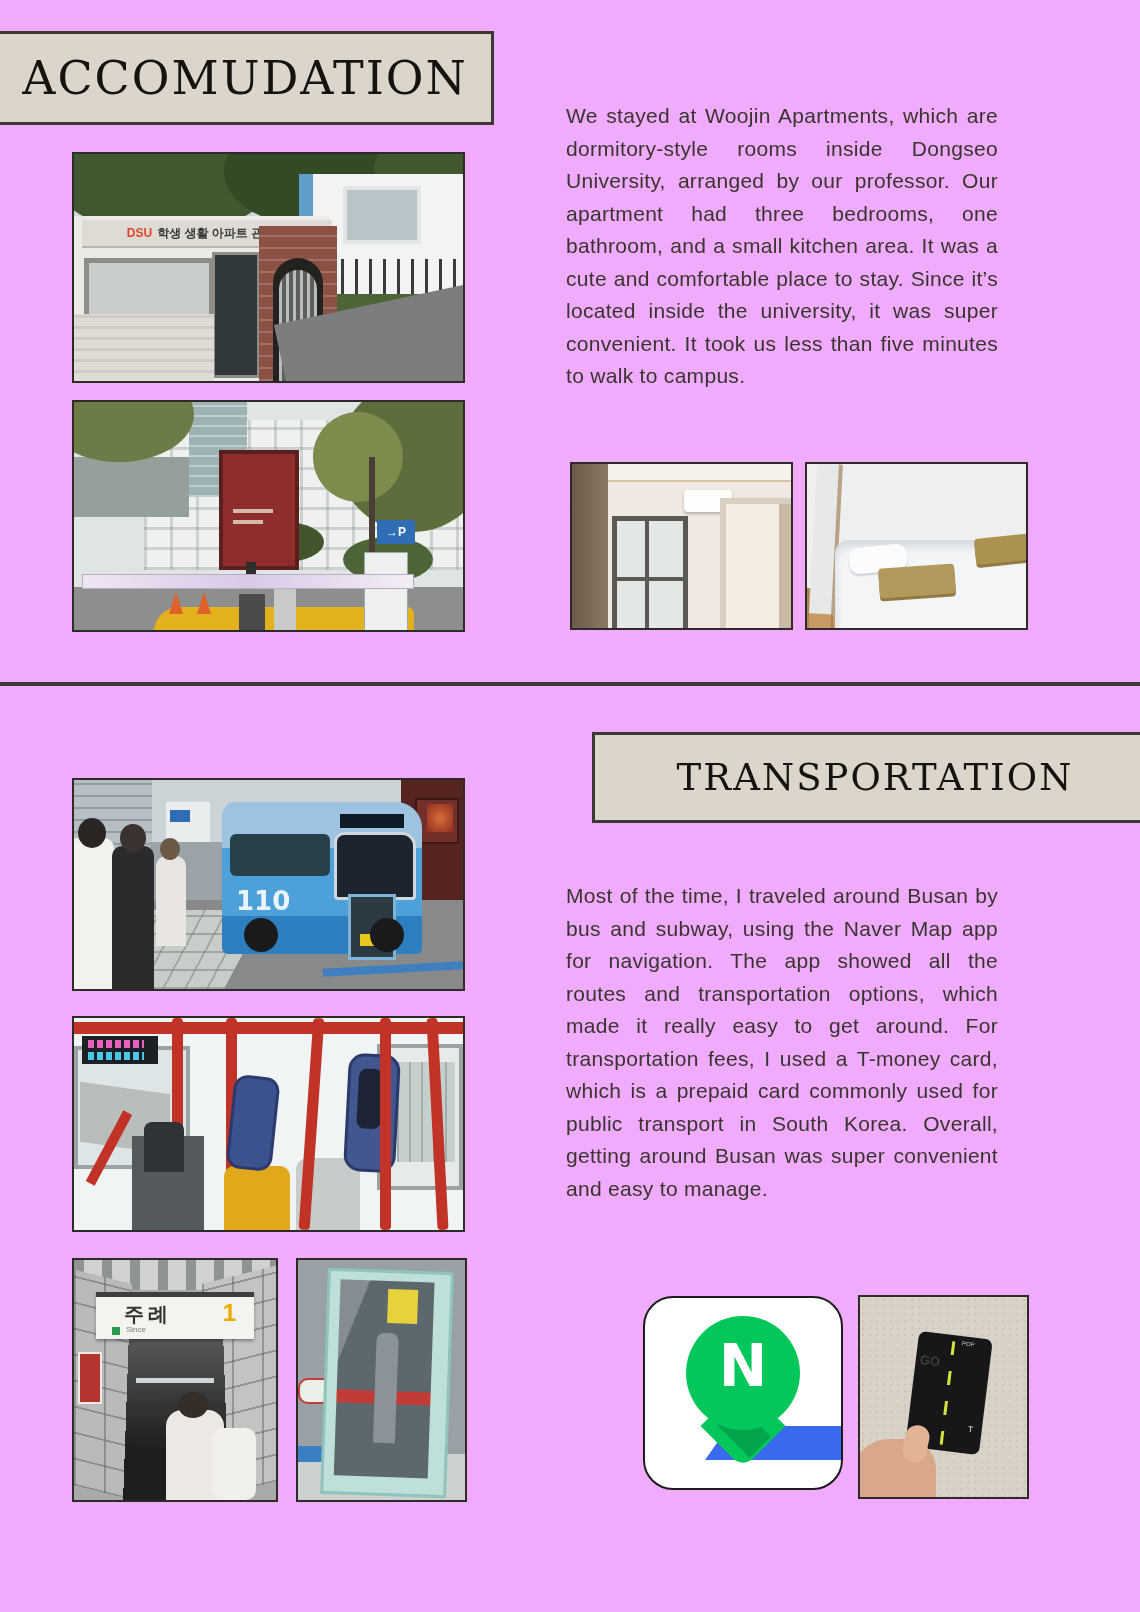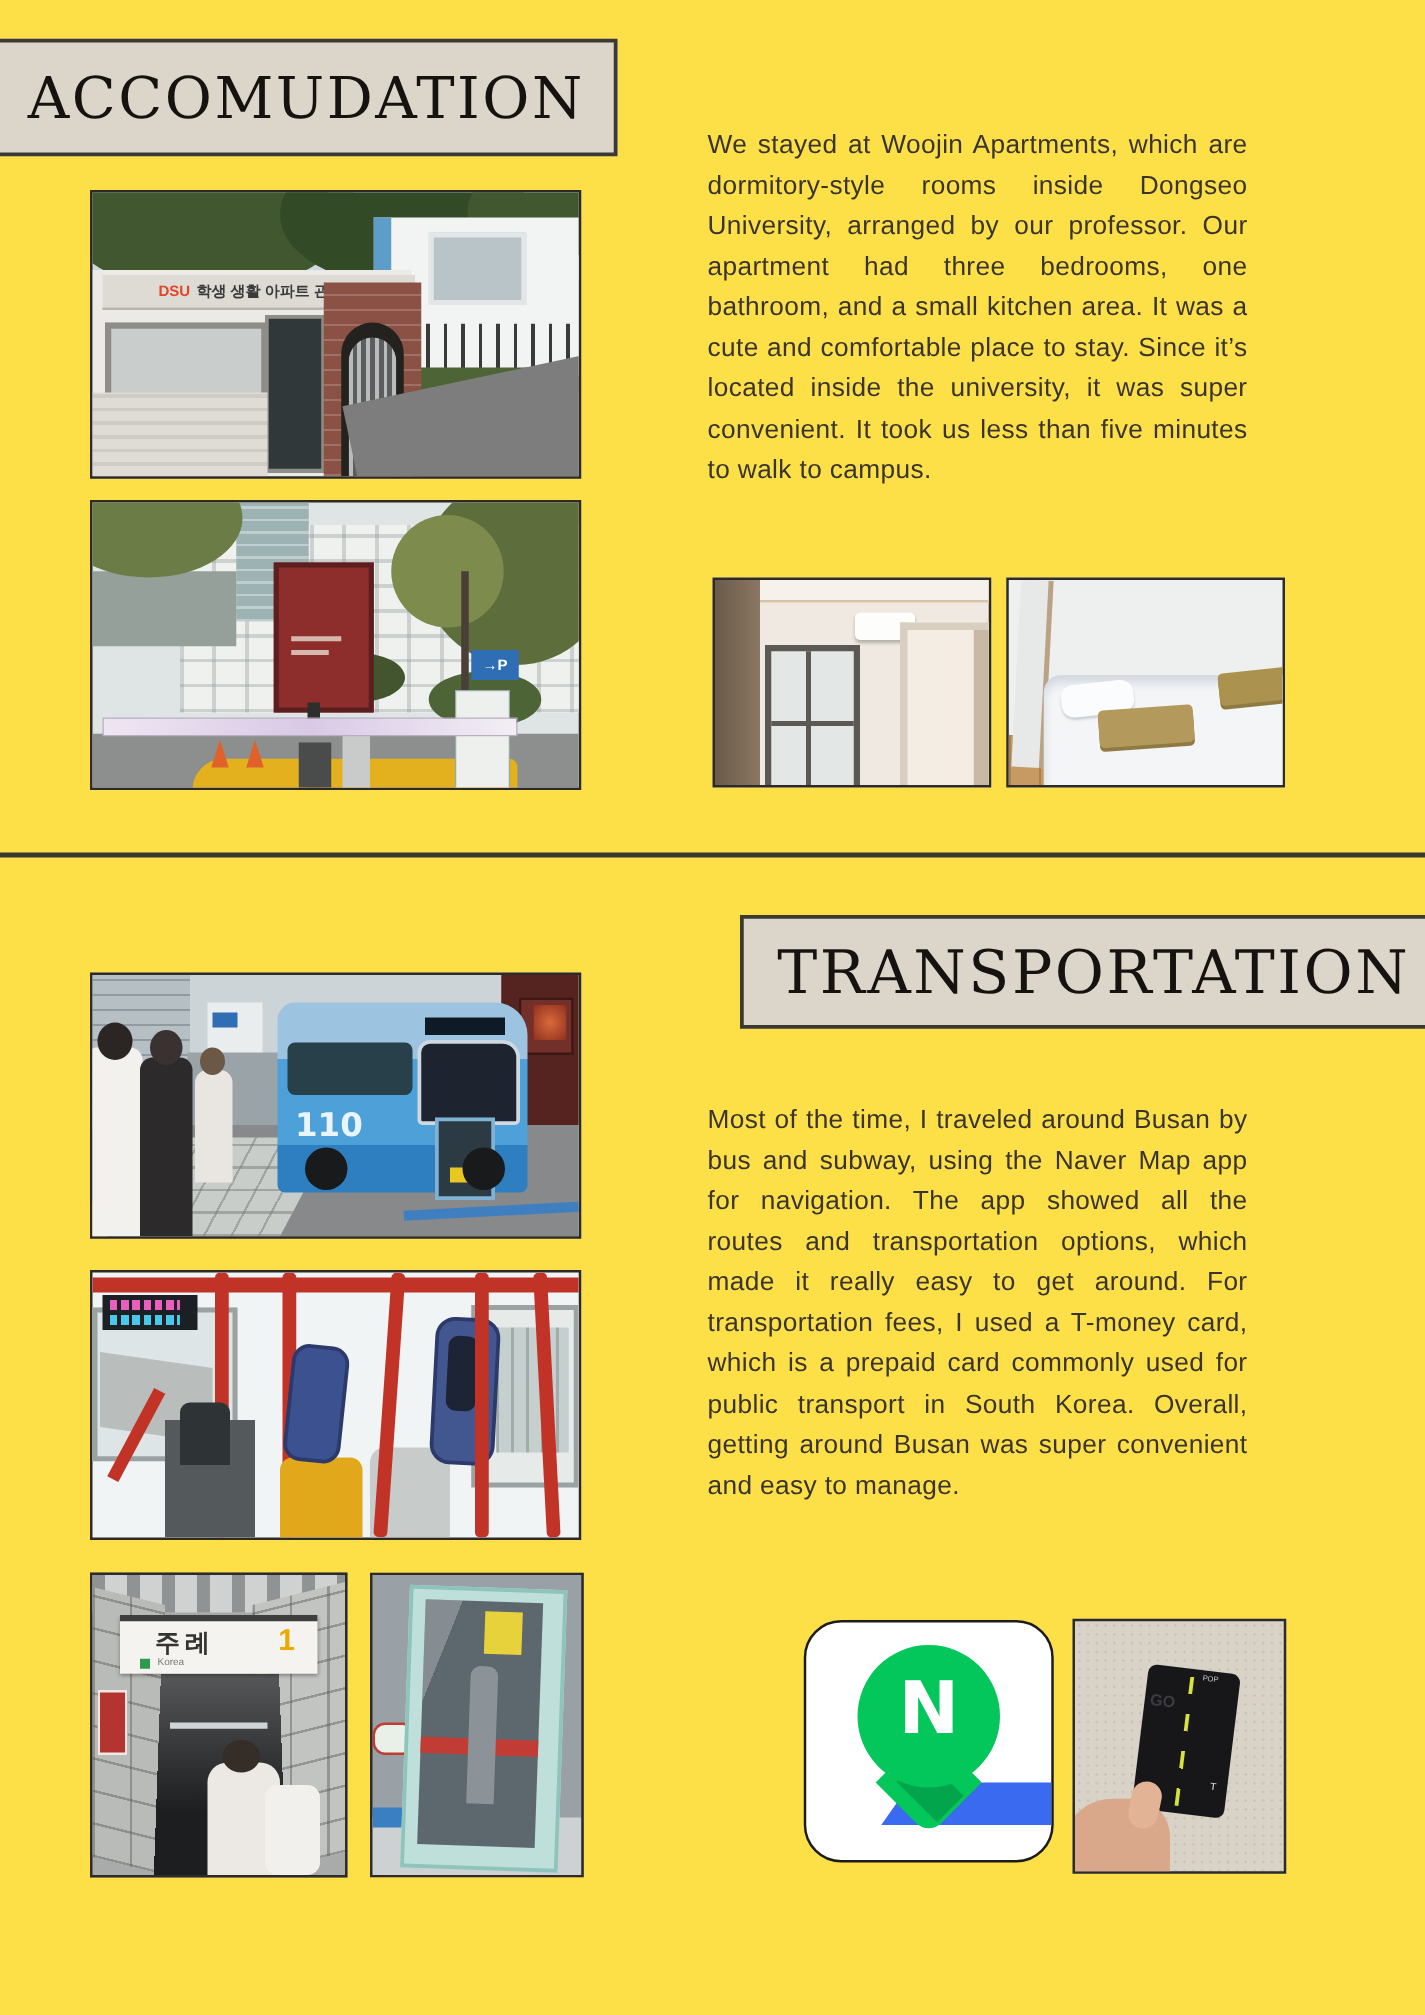"ACCOMUDATION" .page { background: #fde047 -> #f0abfc }
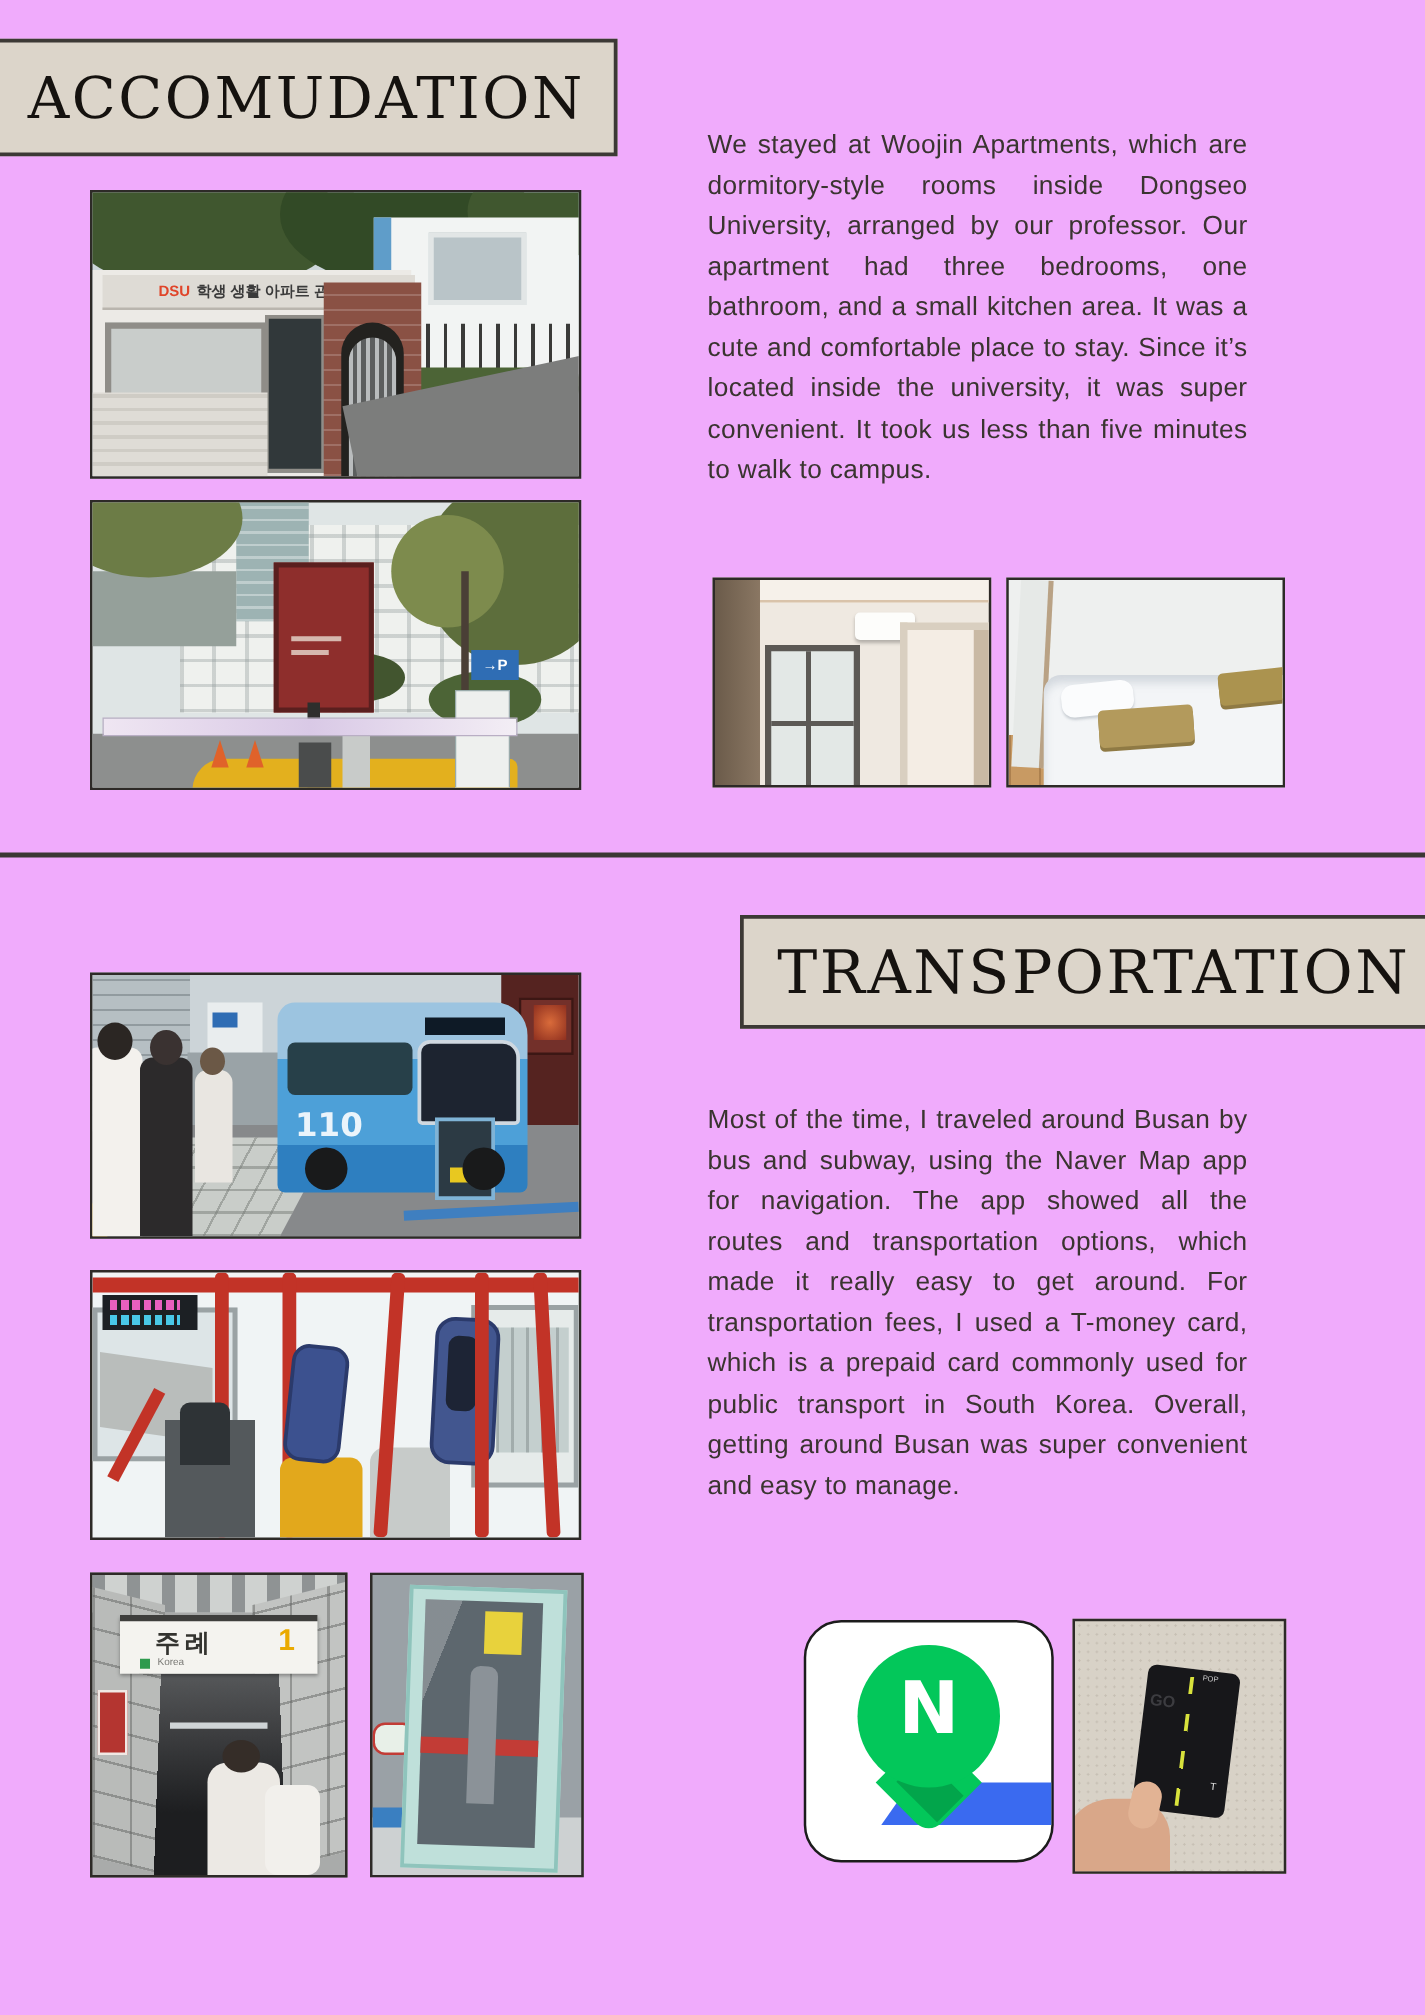"TRANSPORTATION" .box-trans h1 { font-size: 48px -> 37px }
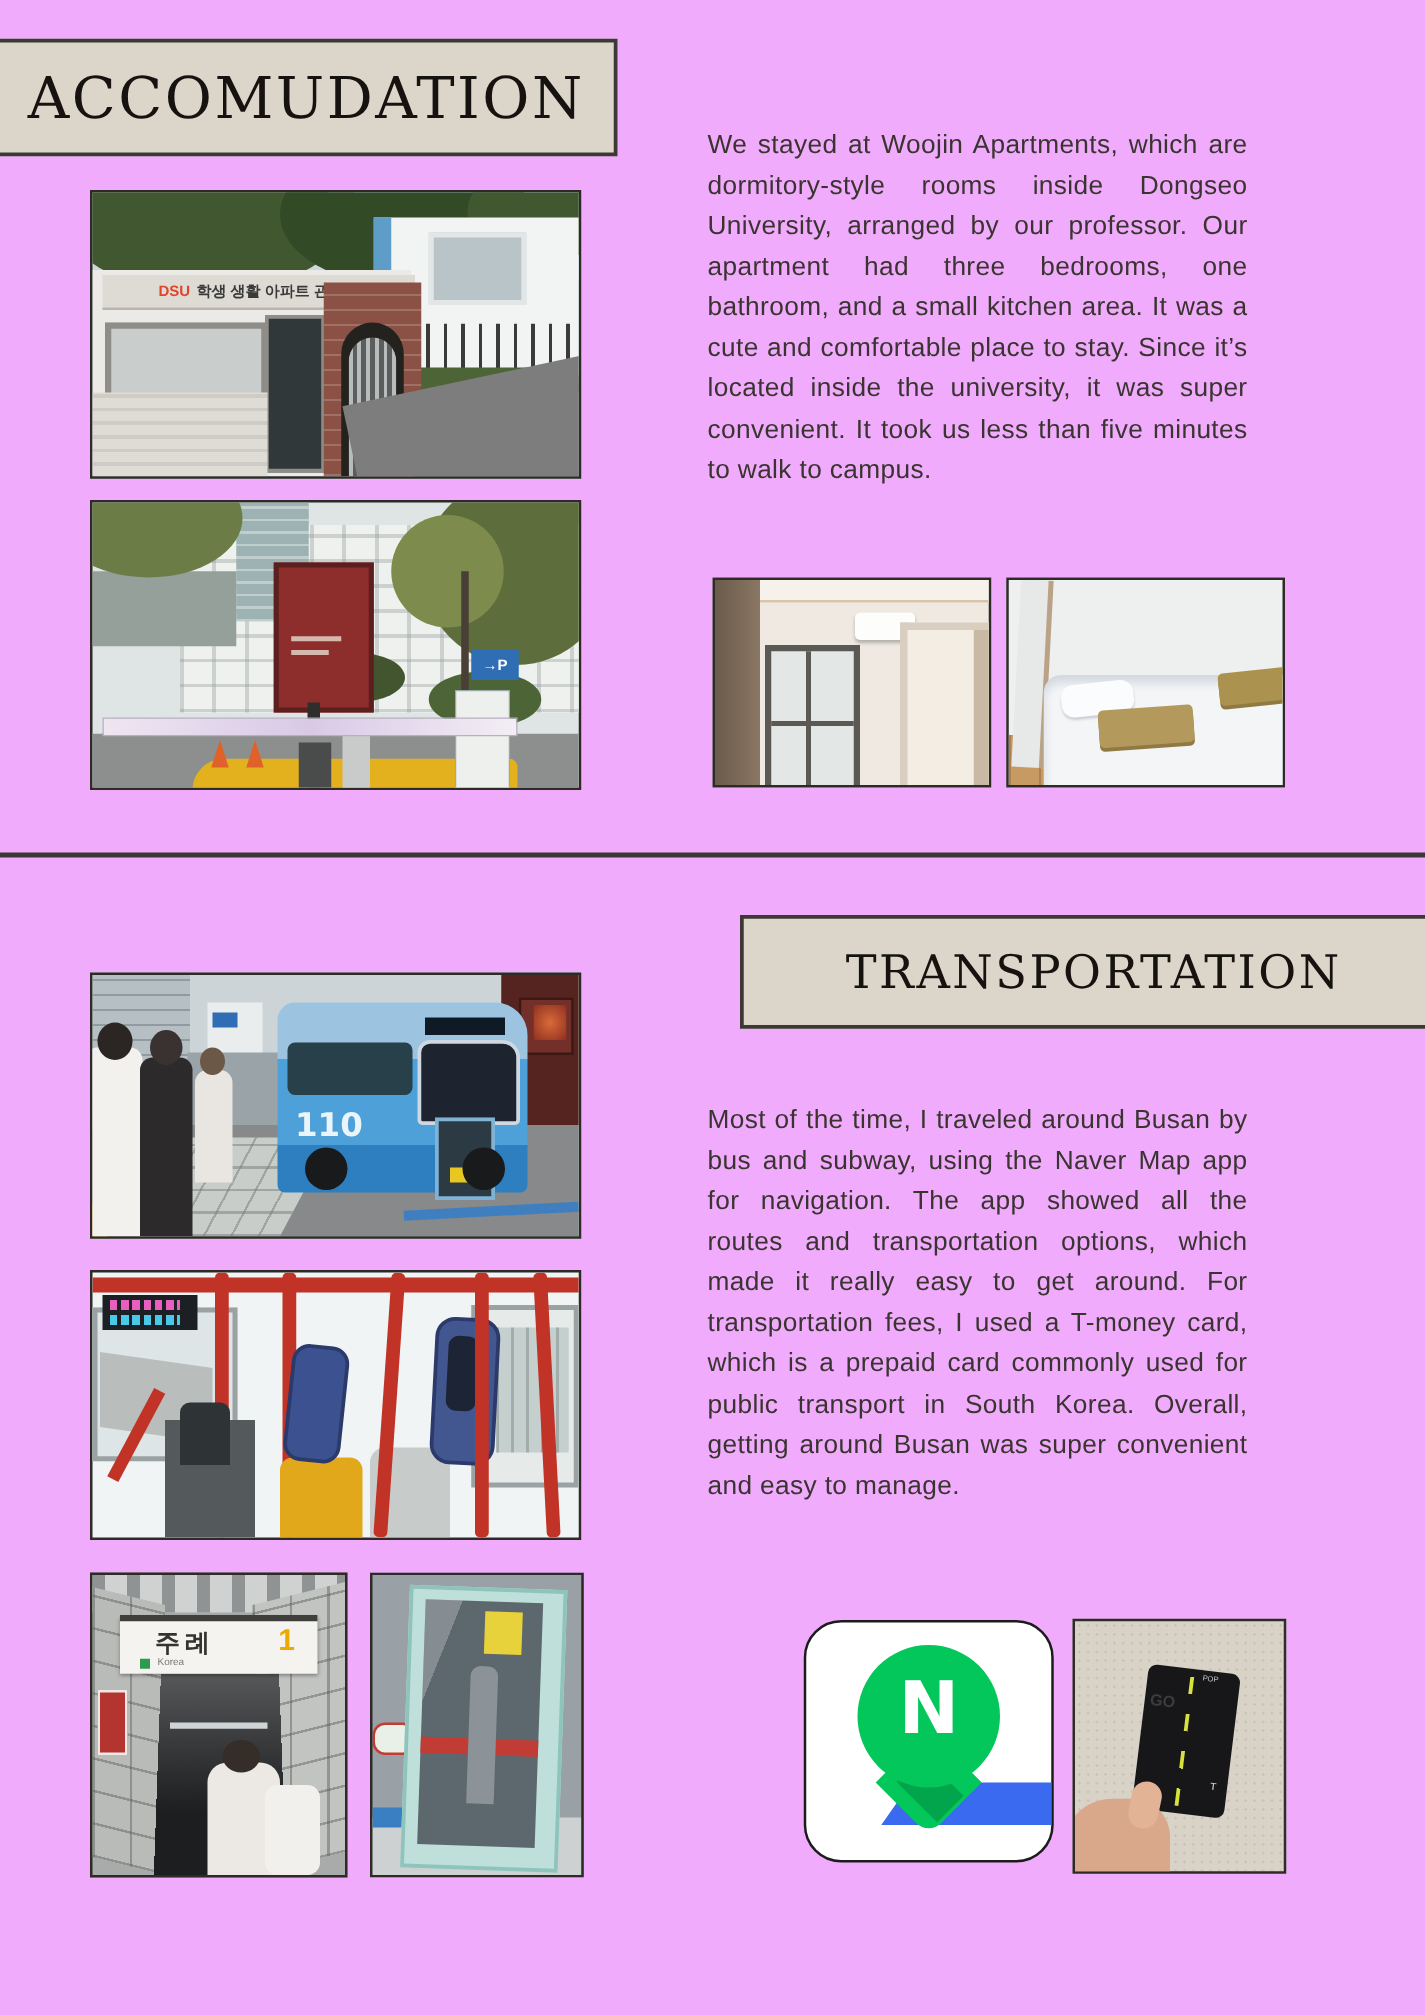"Korea" span.eng { text: Korea -> Since }
